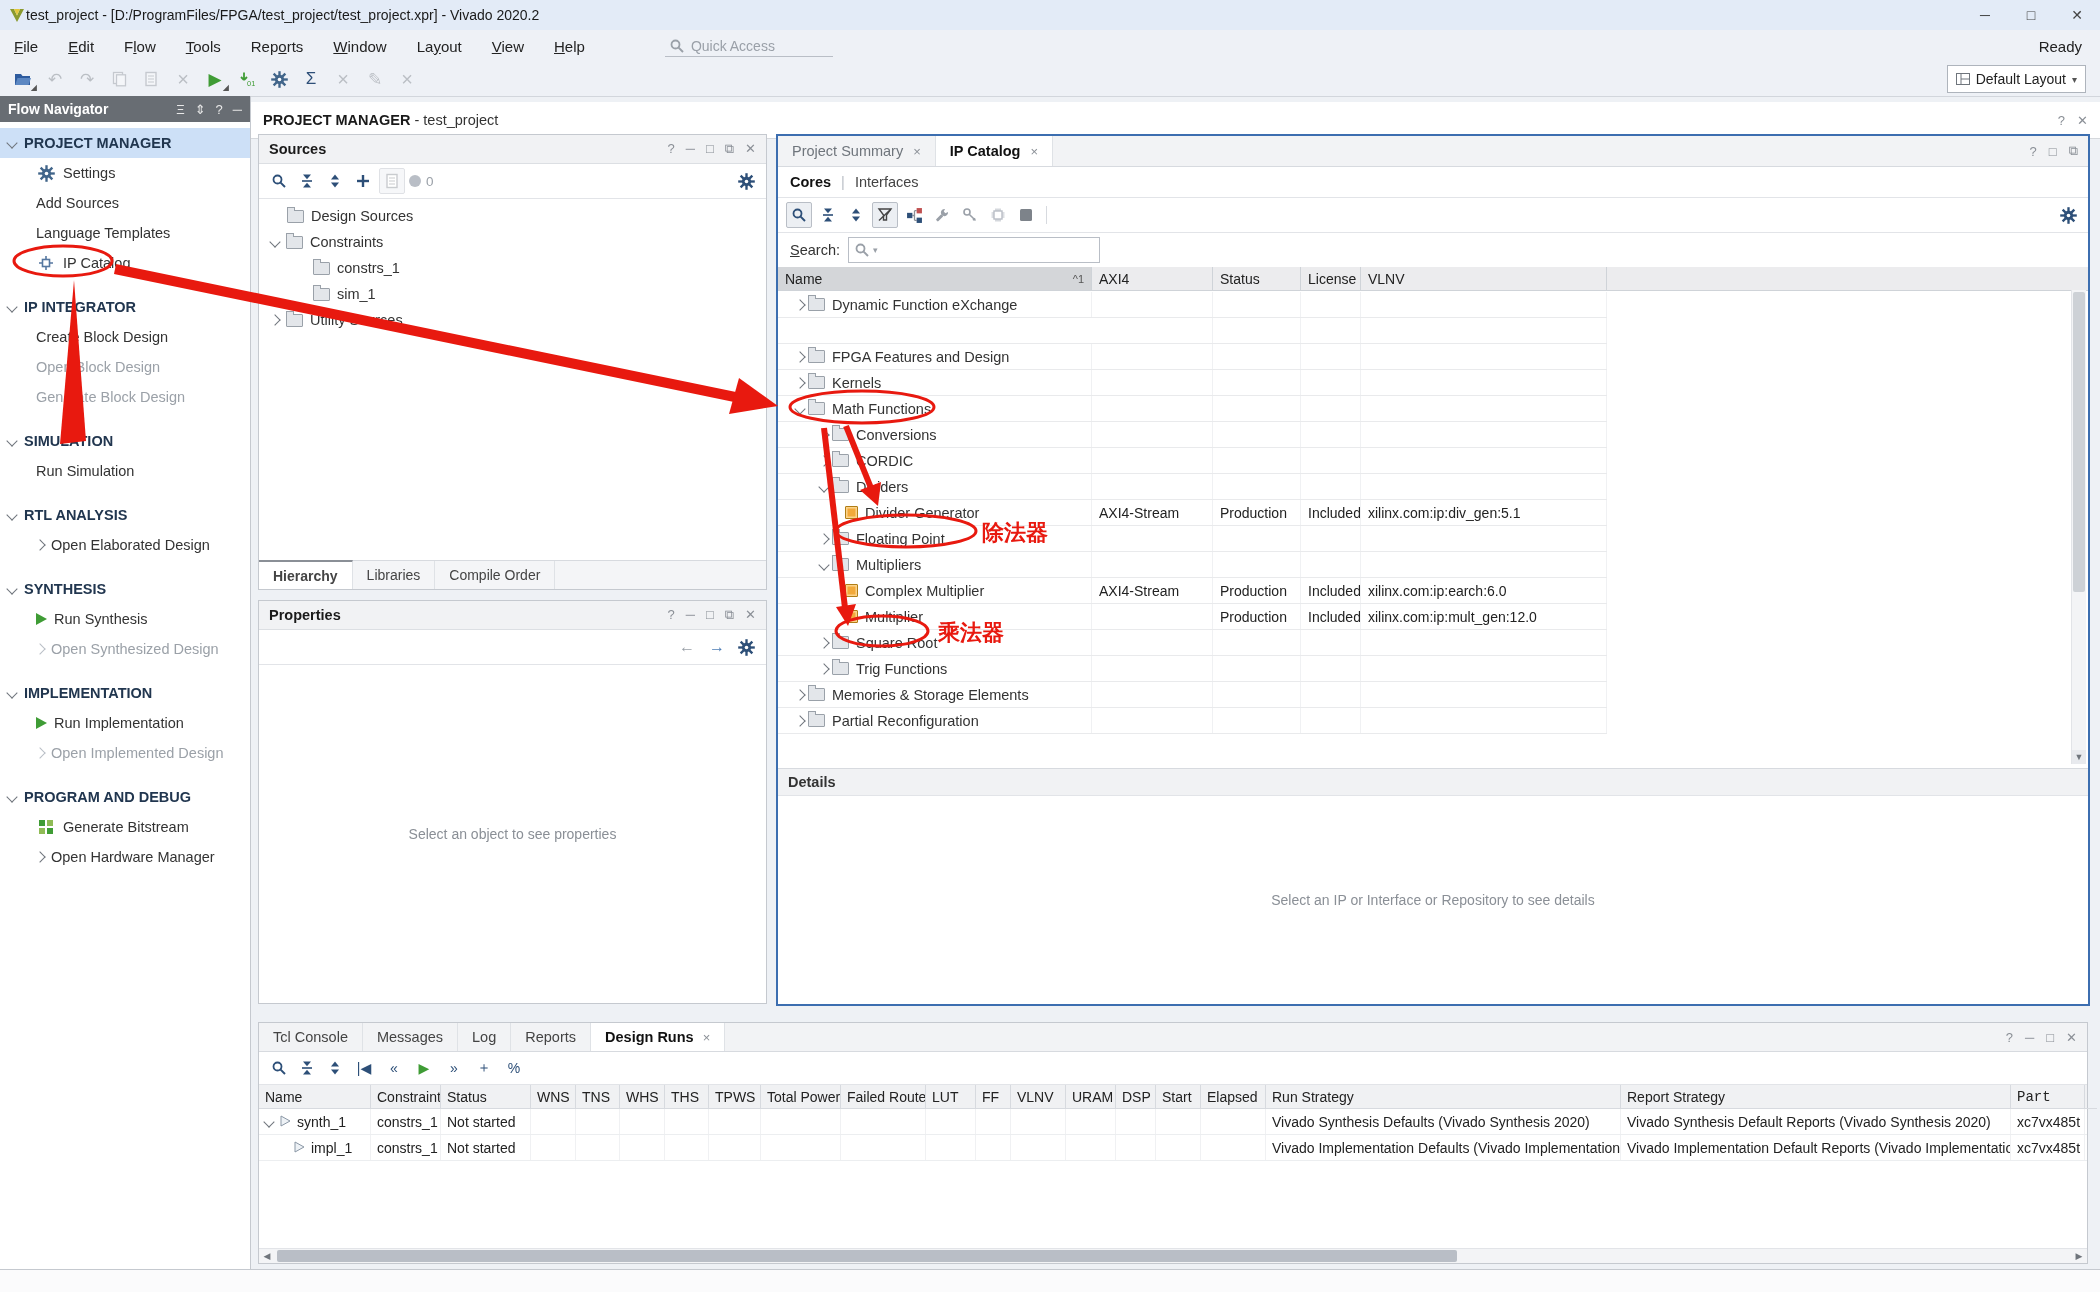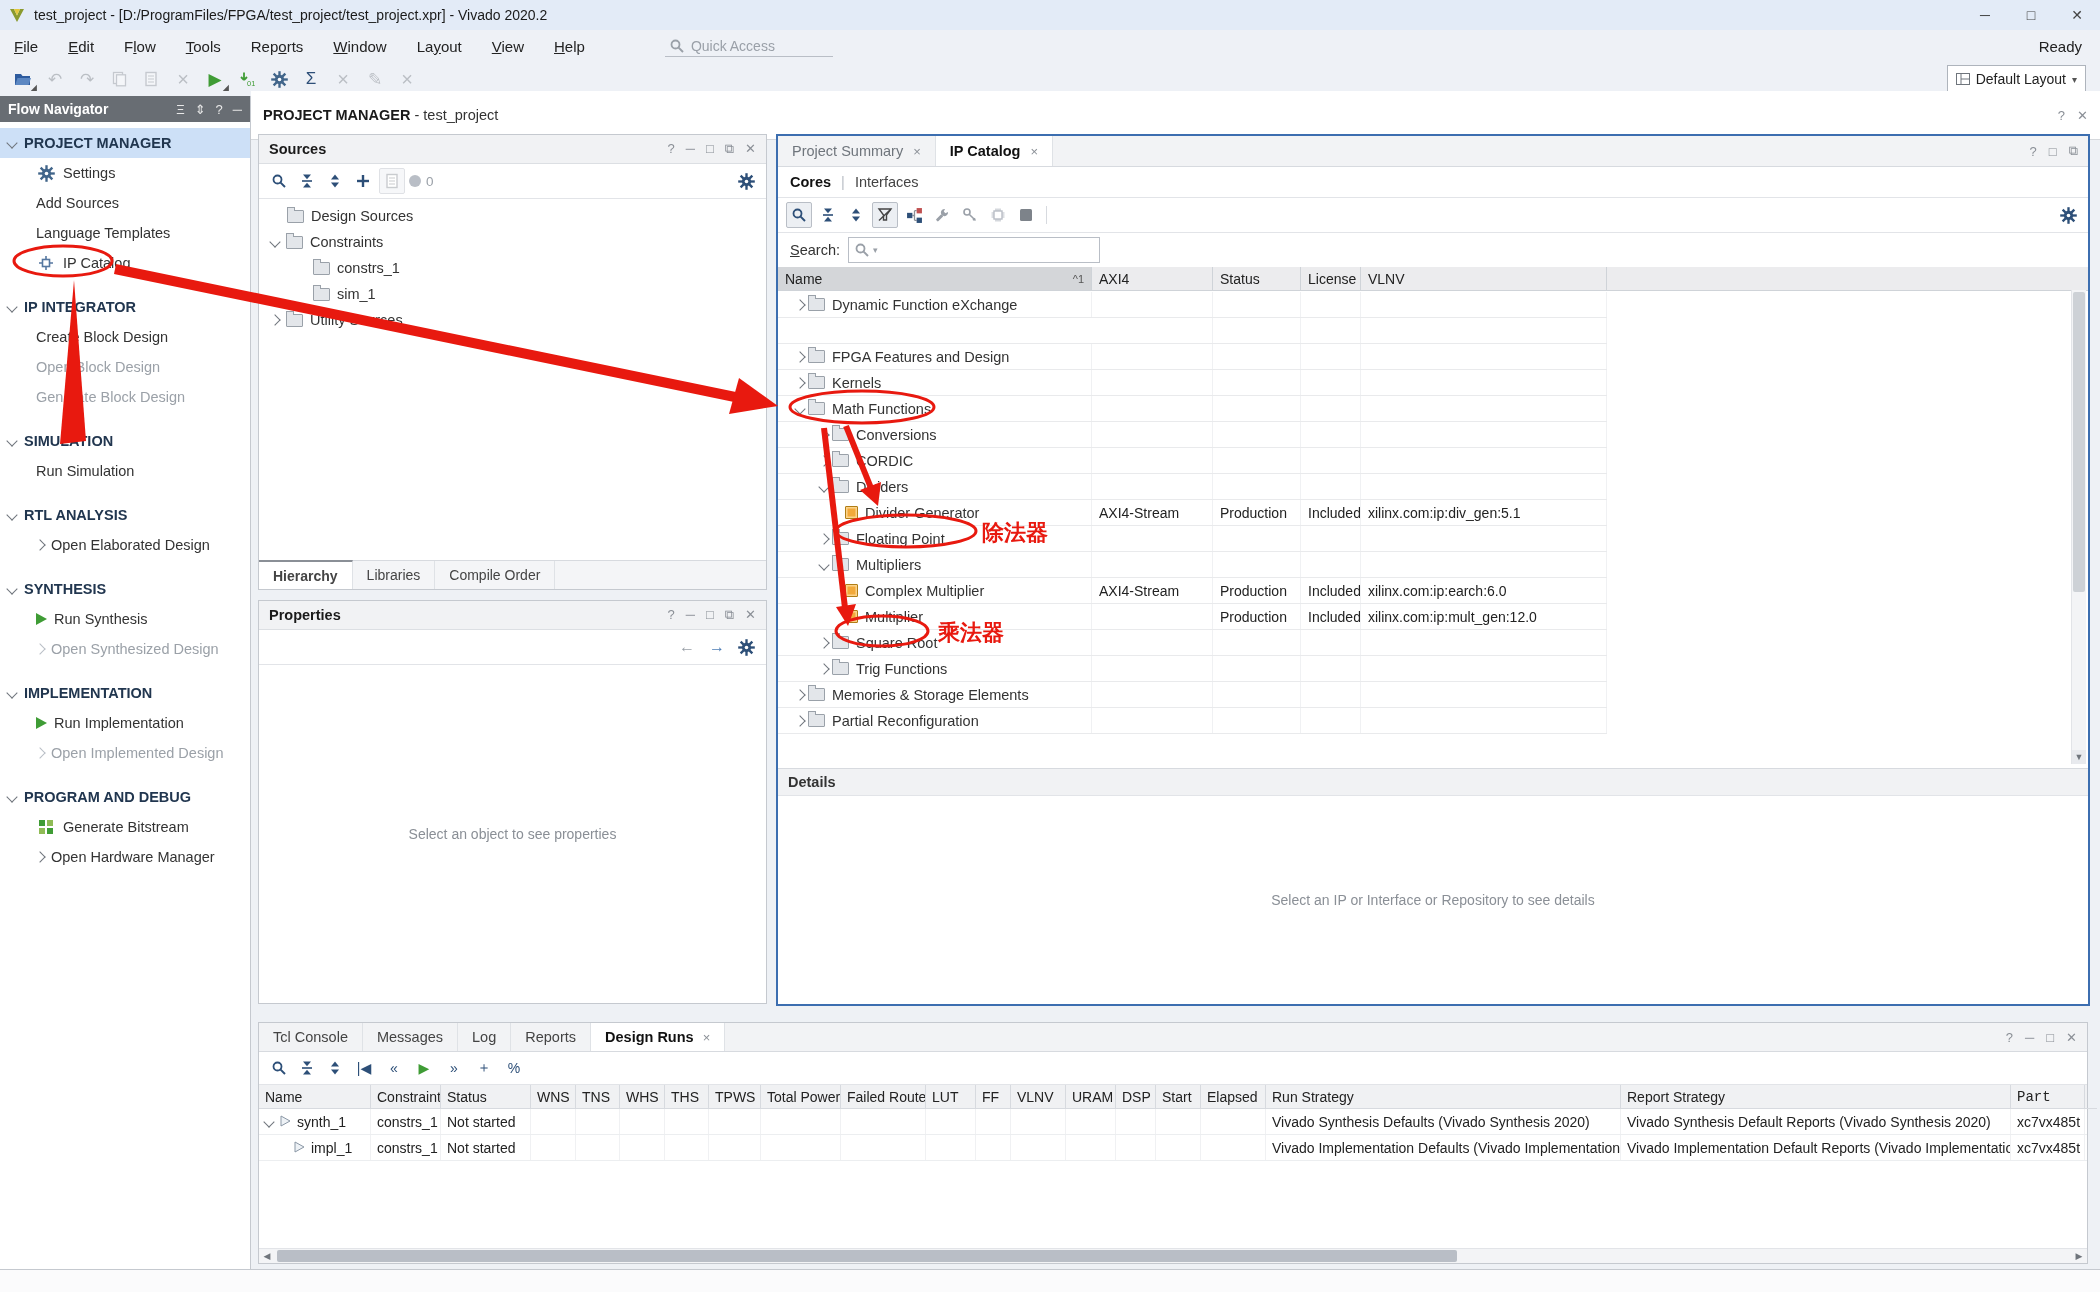"test_project -" .titlebar { gap: 8px -> none }
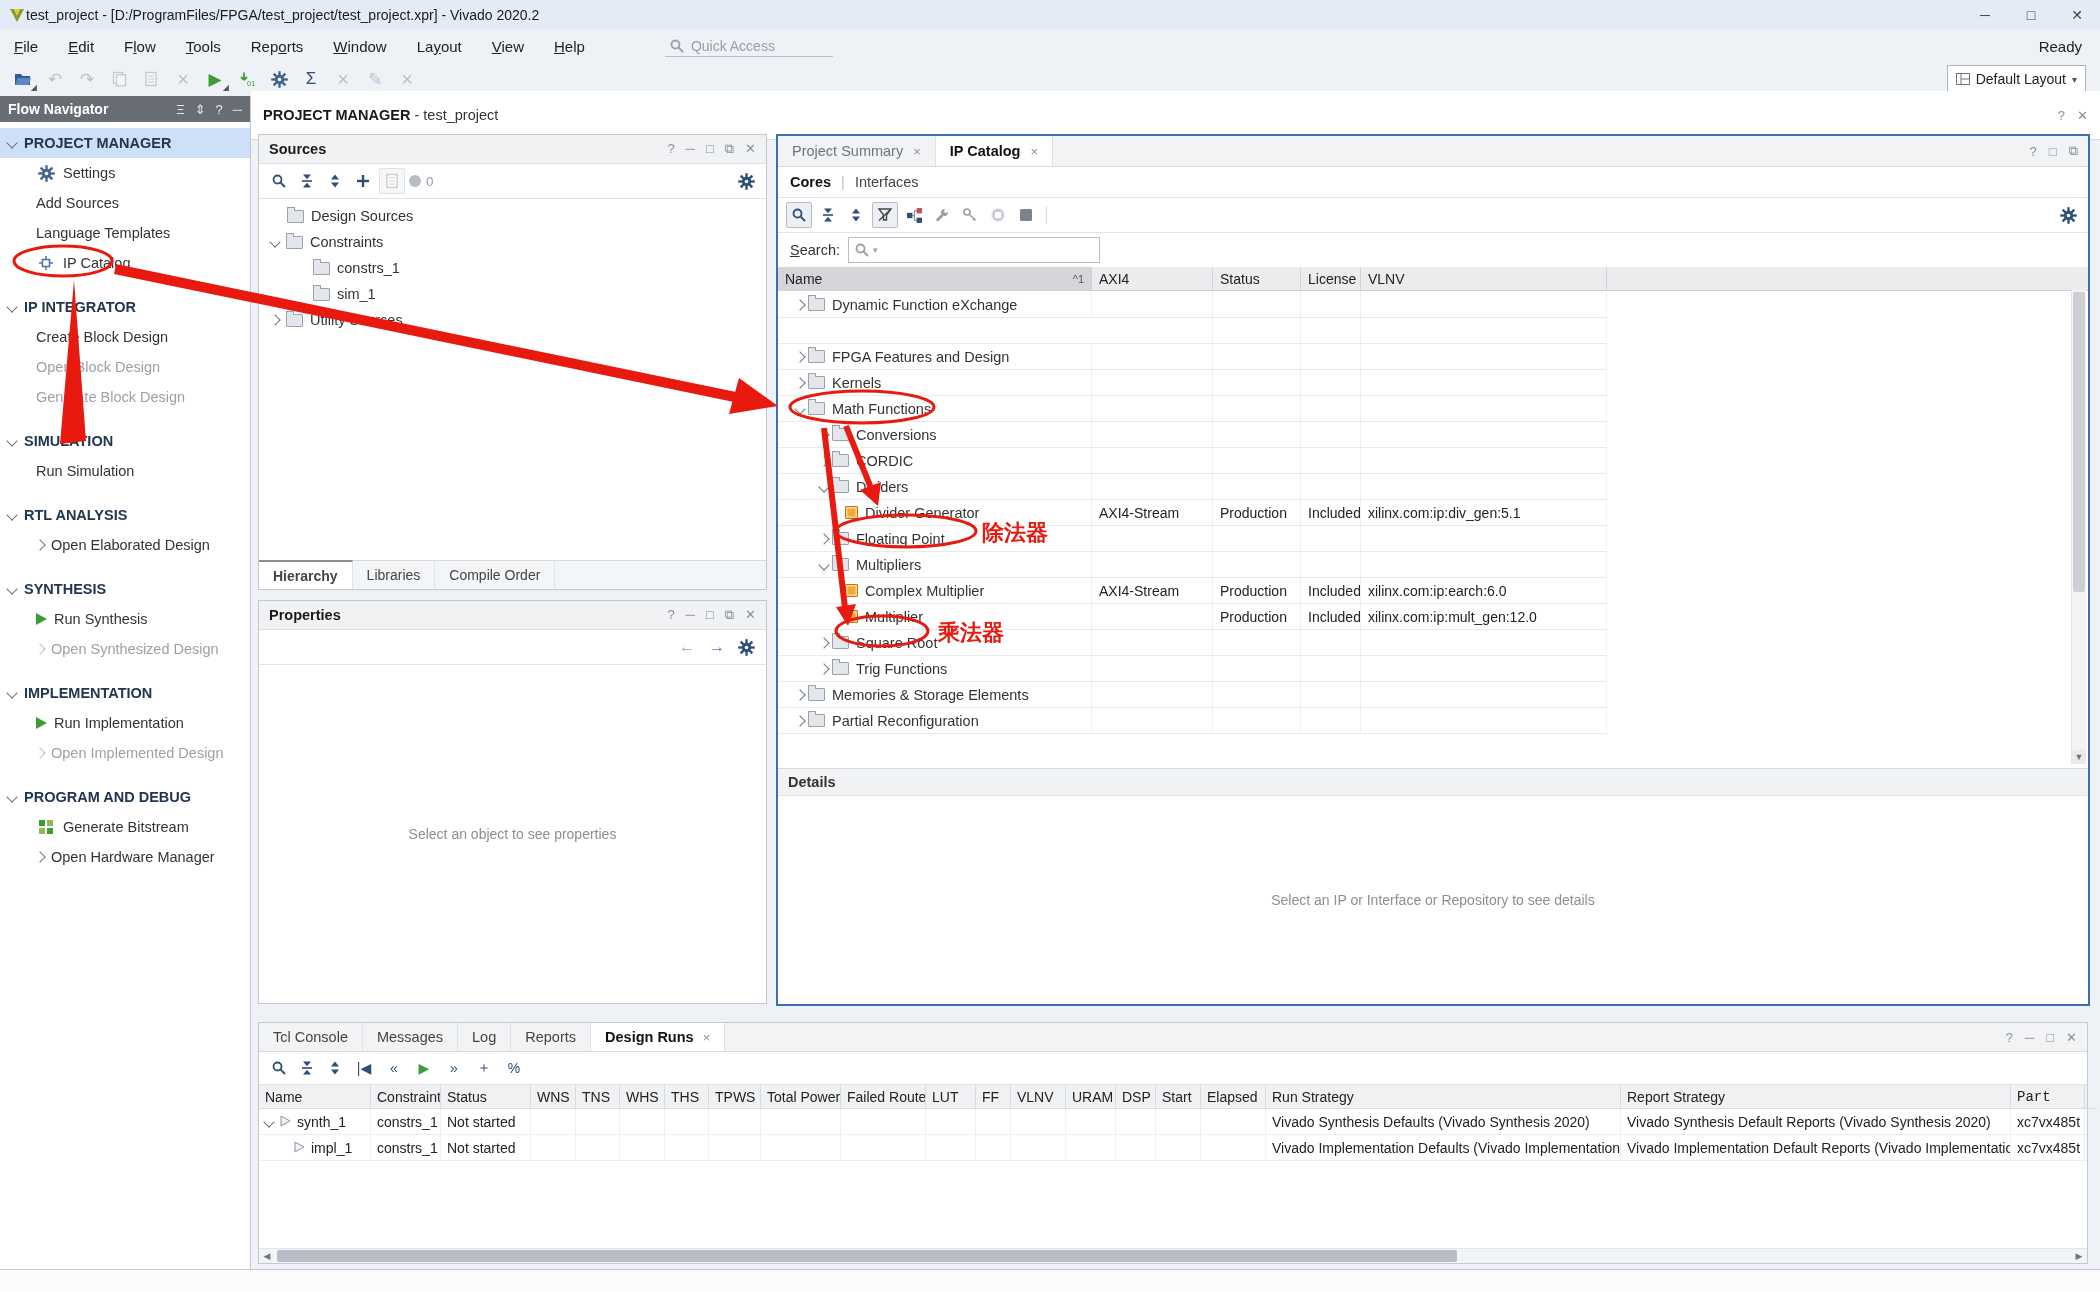"PROJECT MANAGER - test_project" .main-head { padding: 10px 12px -> 4px 12px; top: 91px -> 102px }
